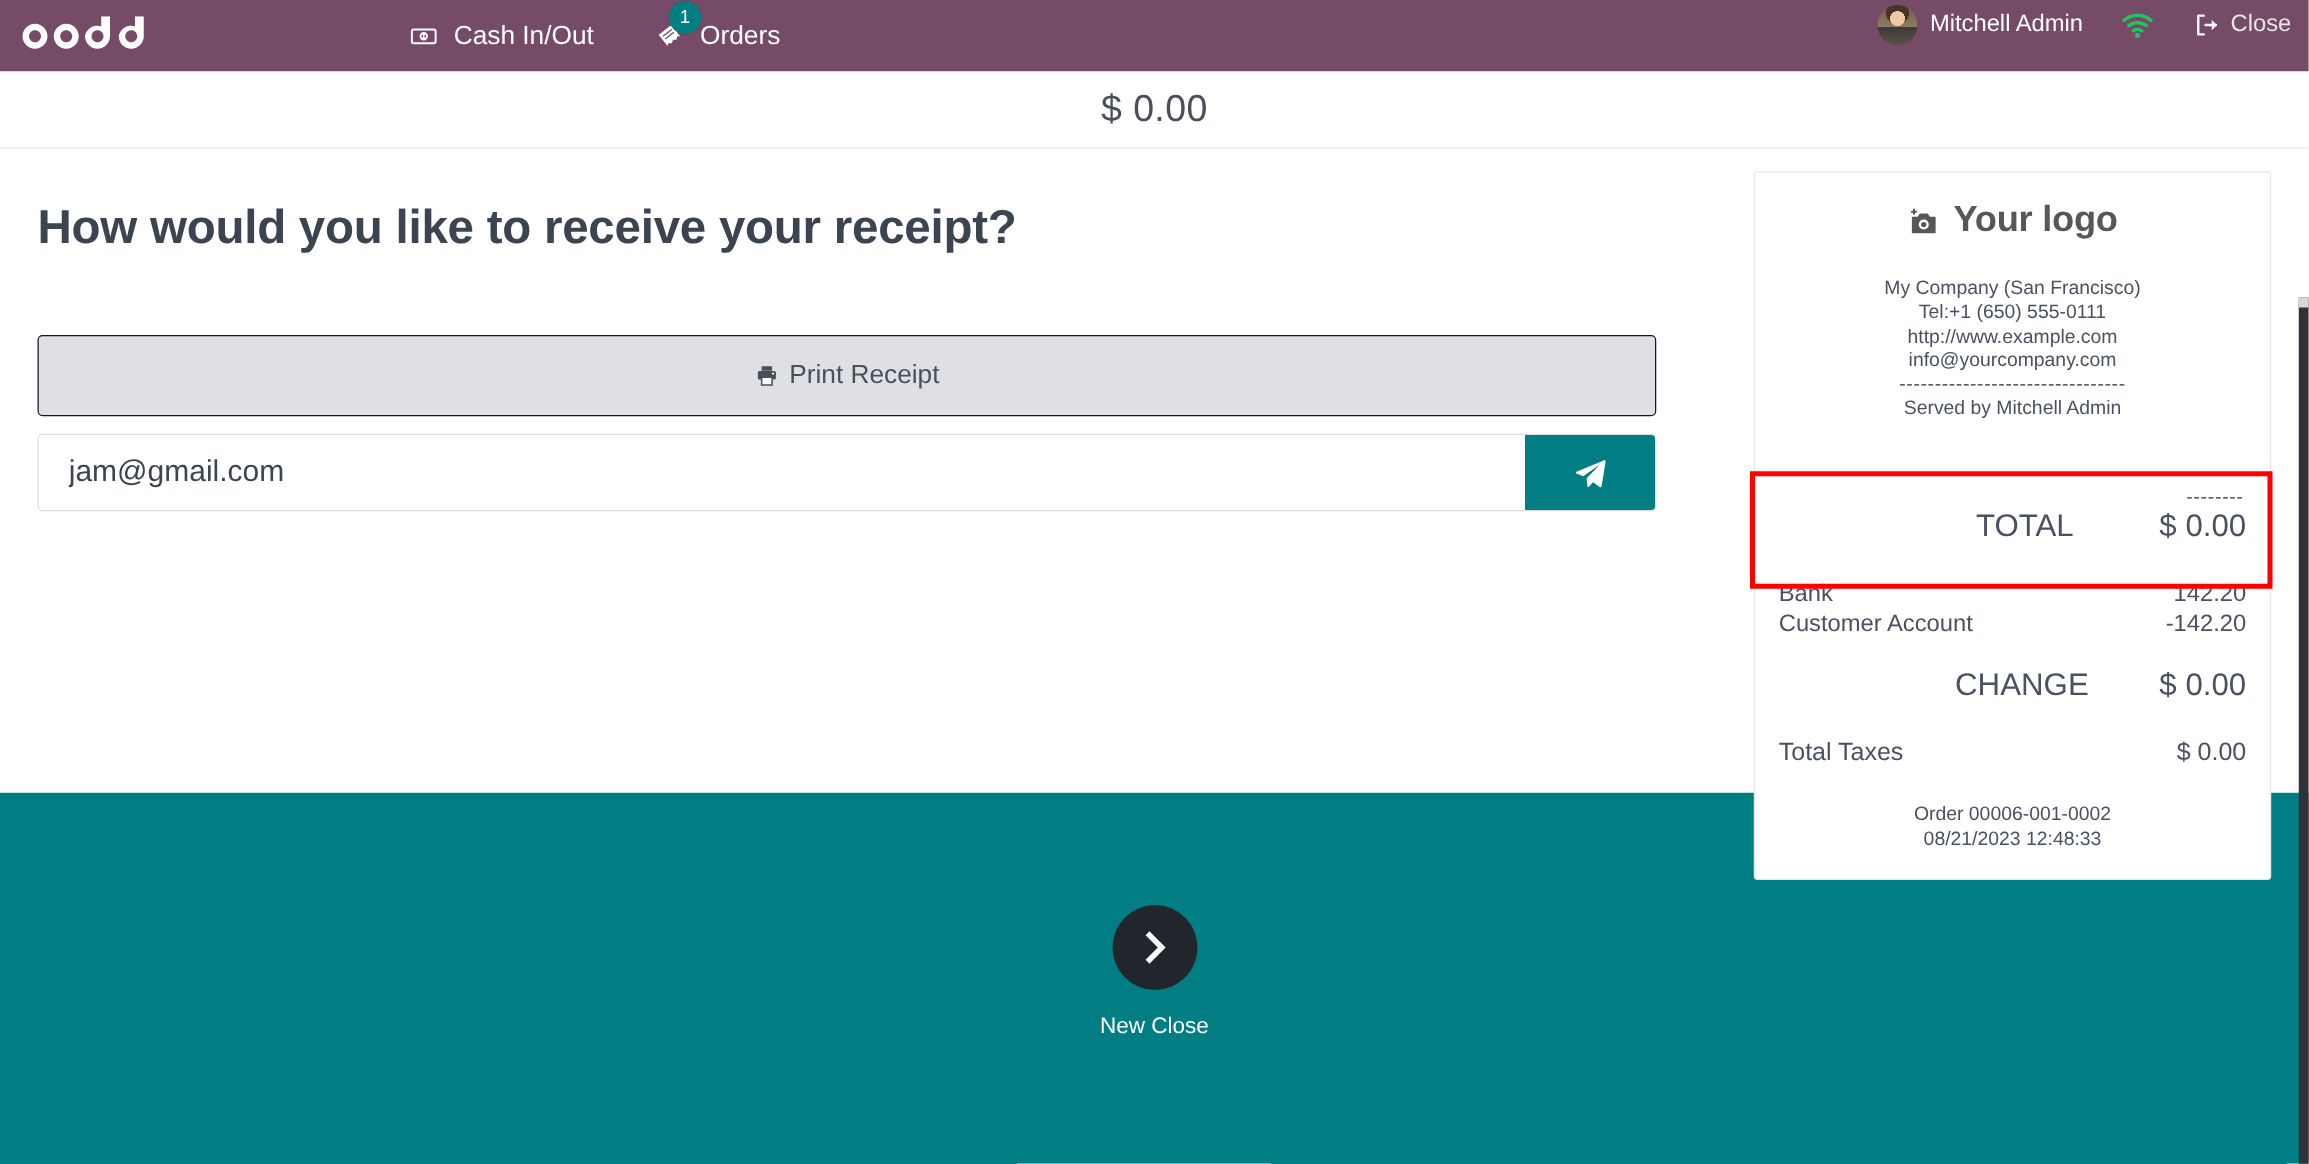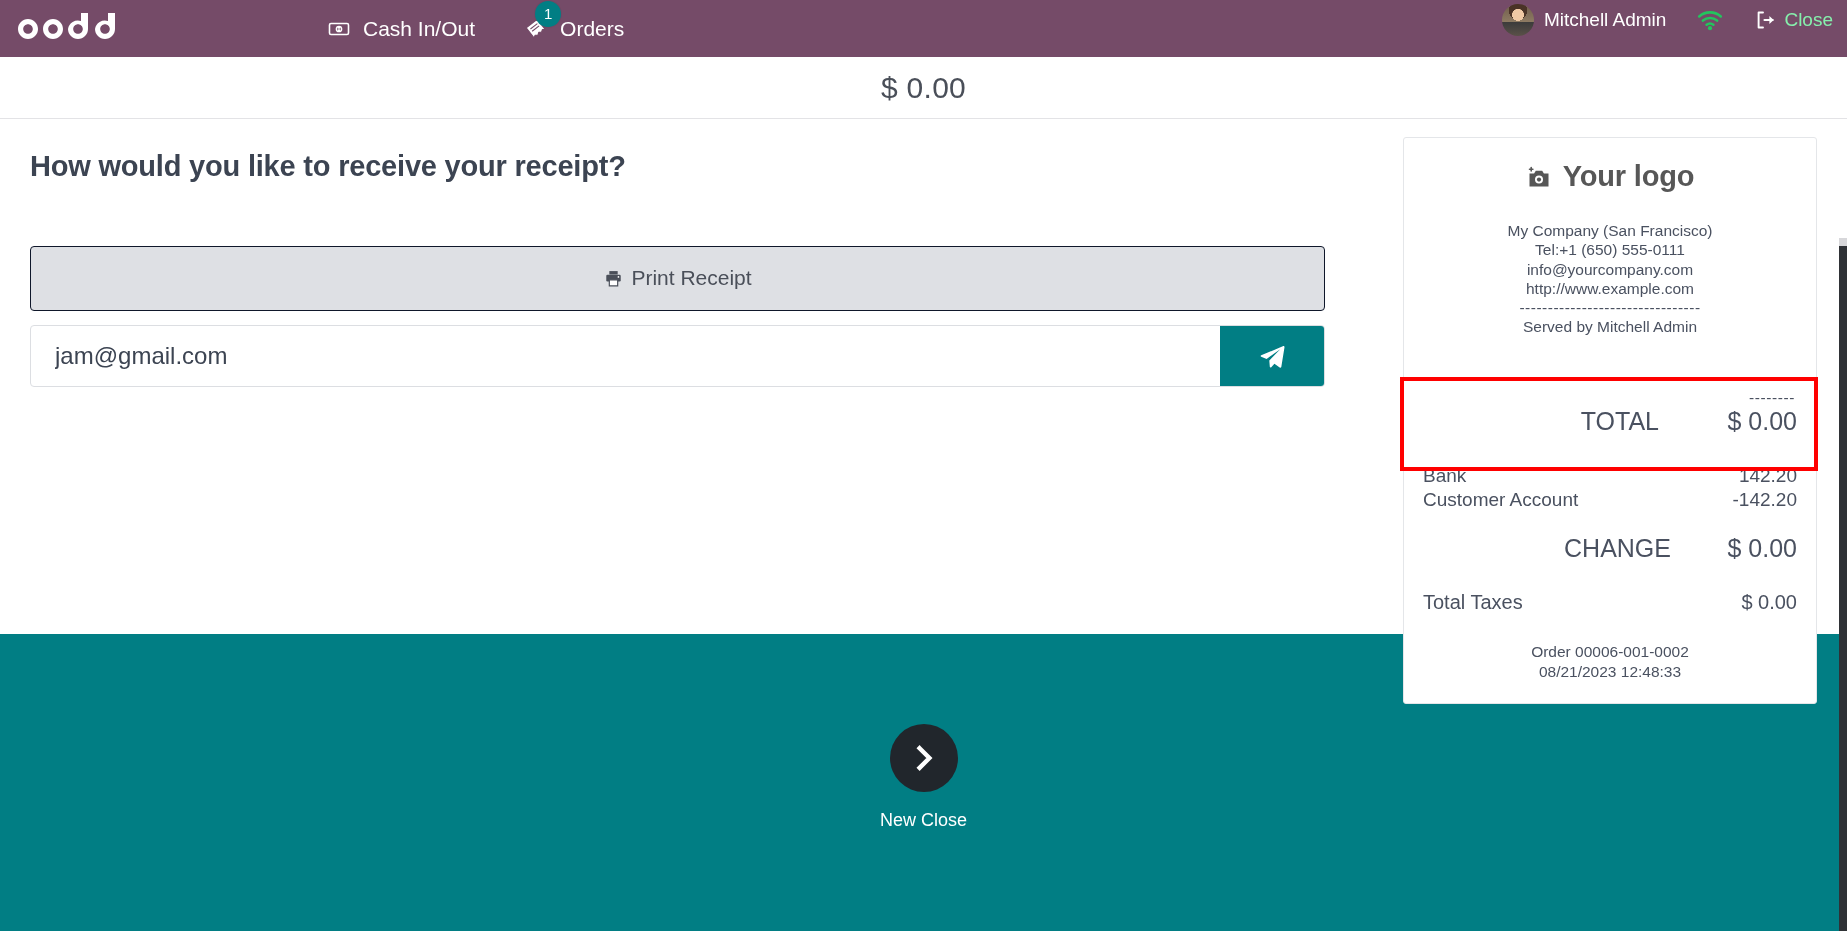"Close" .close-btn { color: #86efac -> #e5e5e5 }
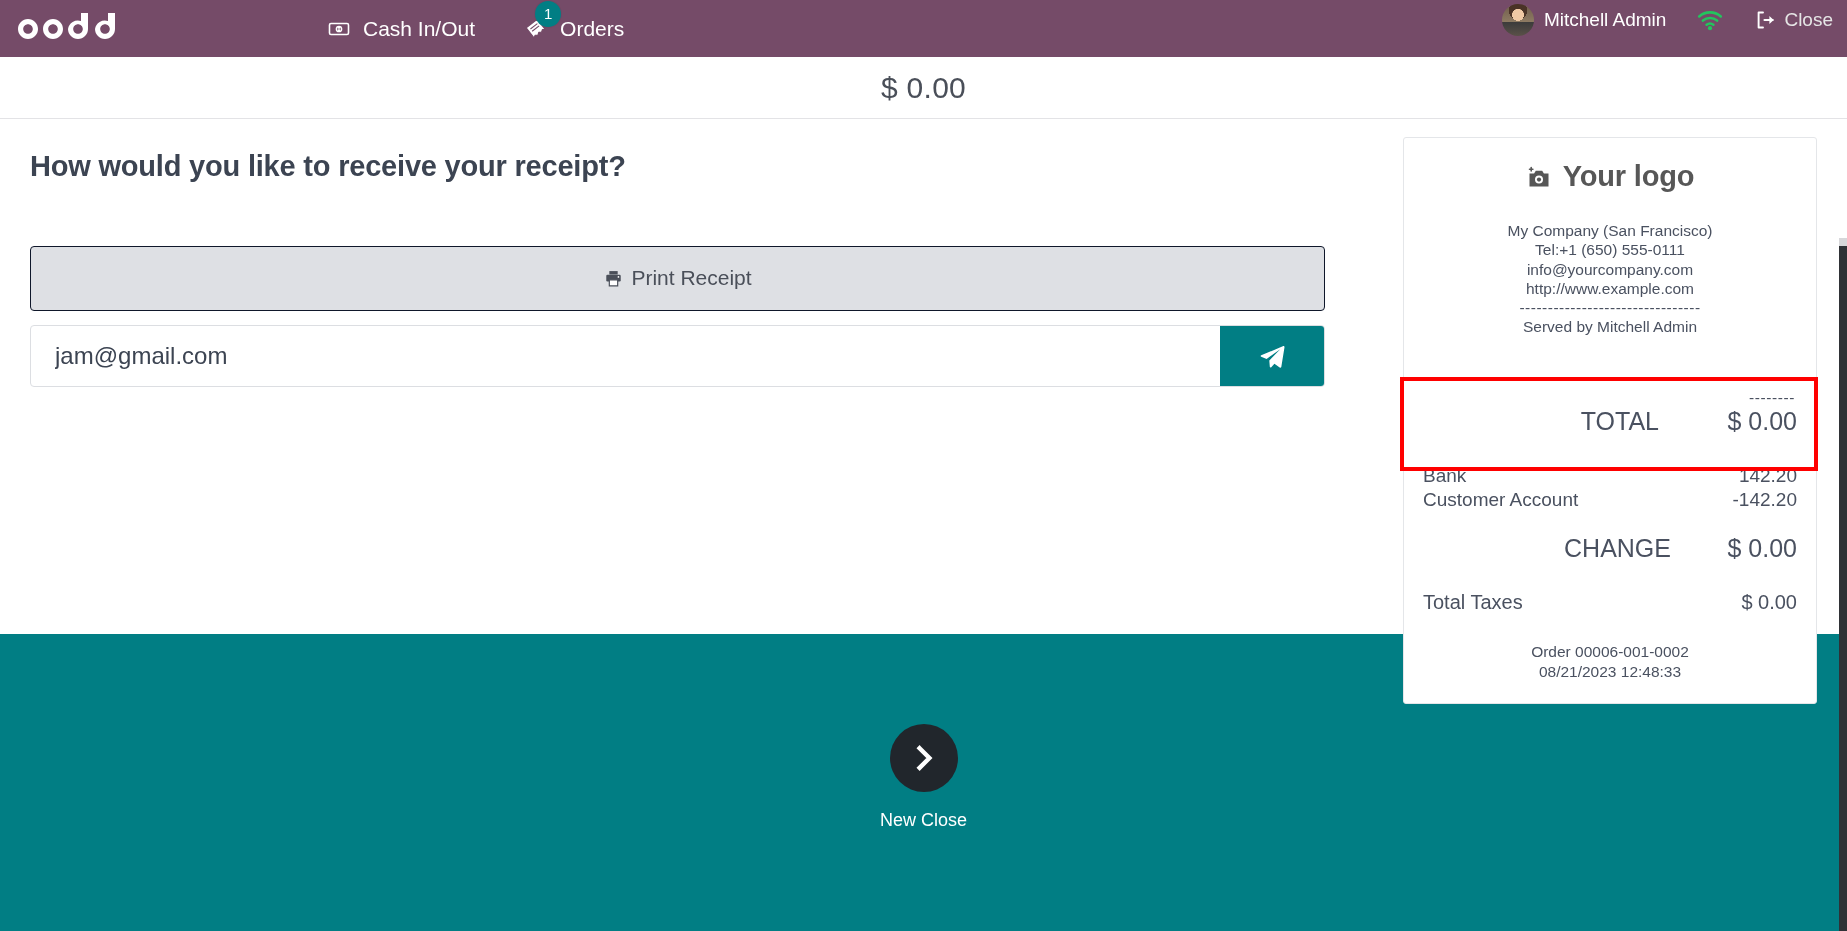"How would you like to" .headline { font-size: 29px -> 38px; margin: 0 0 62px 0 -> 11px 0 62px 0 }
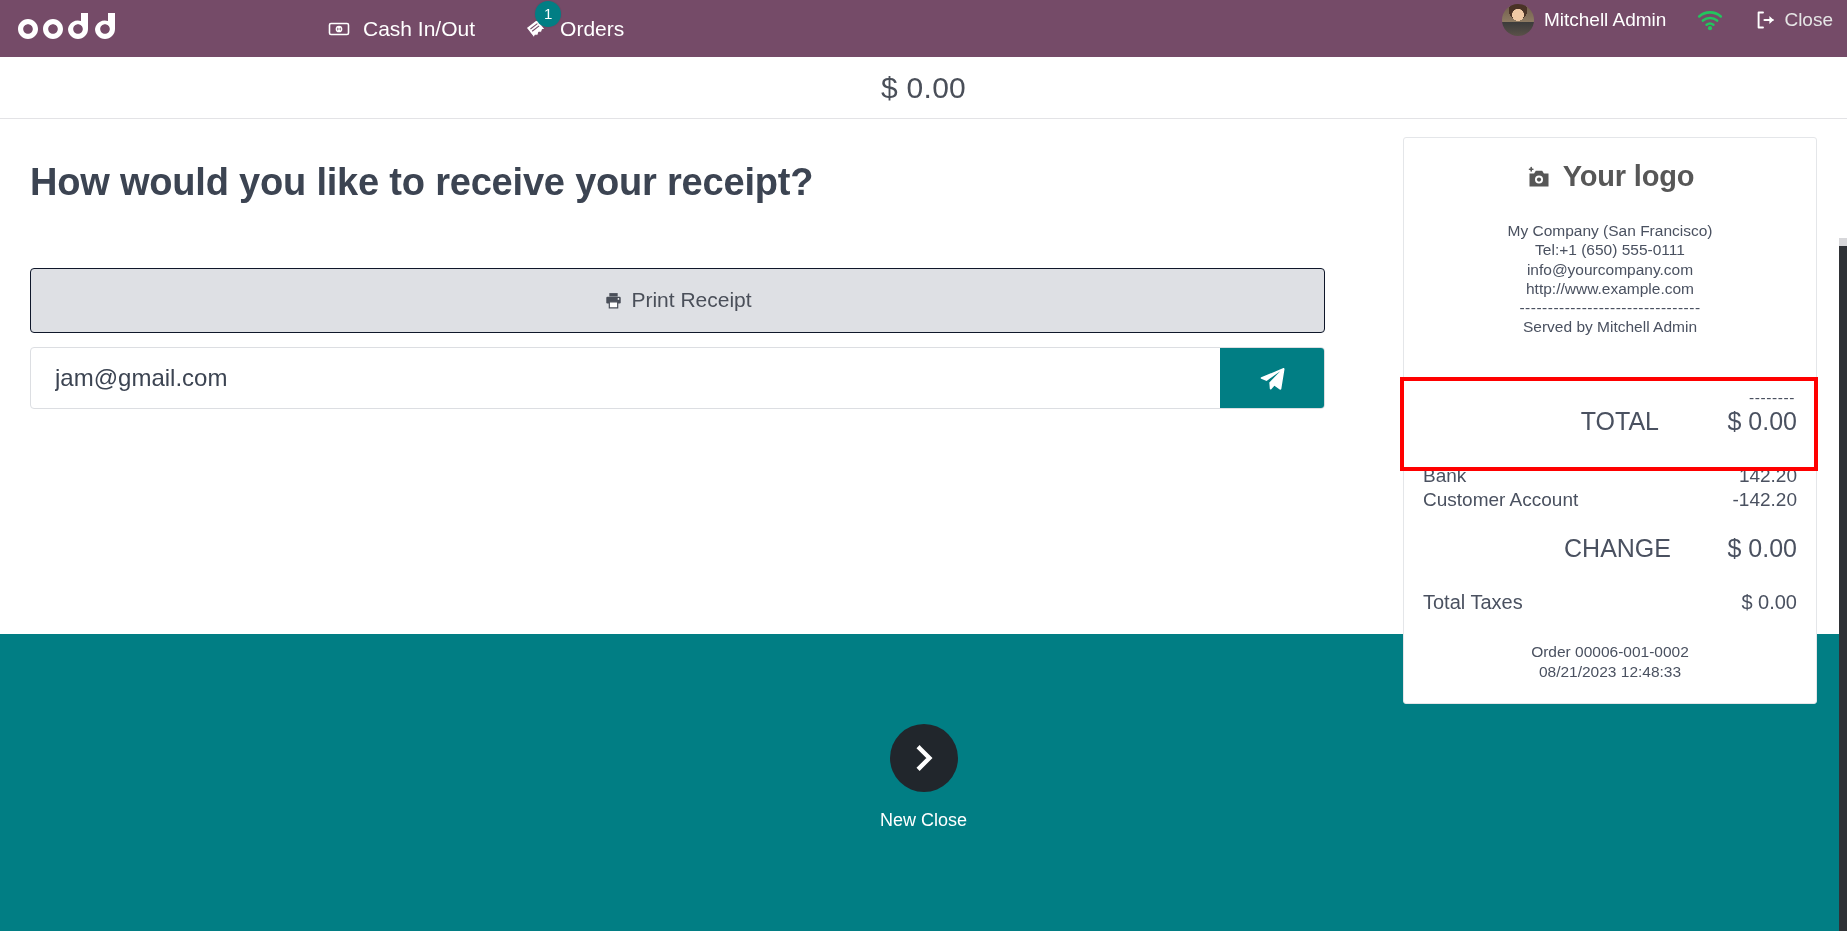"info@yourcompany.com" div { order: before "http://www.example.com" -> after "http://www.example.com" }
